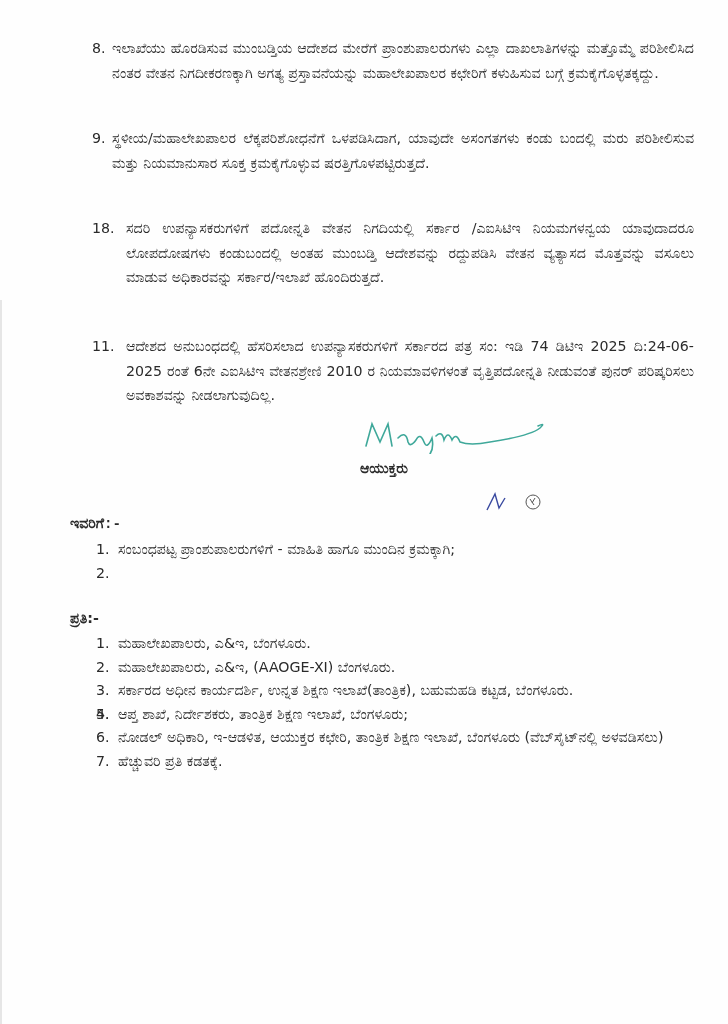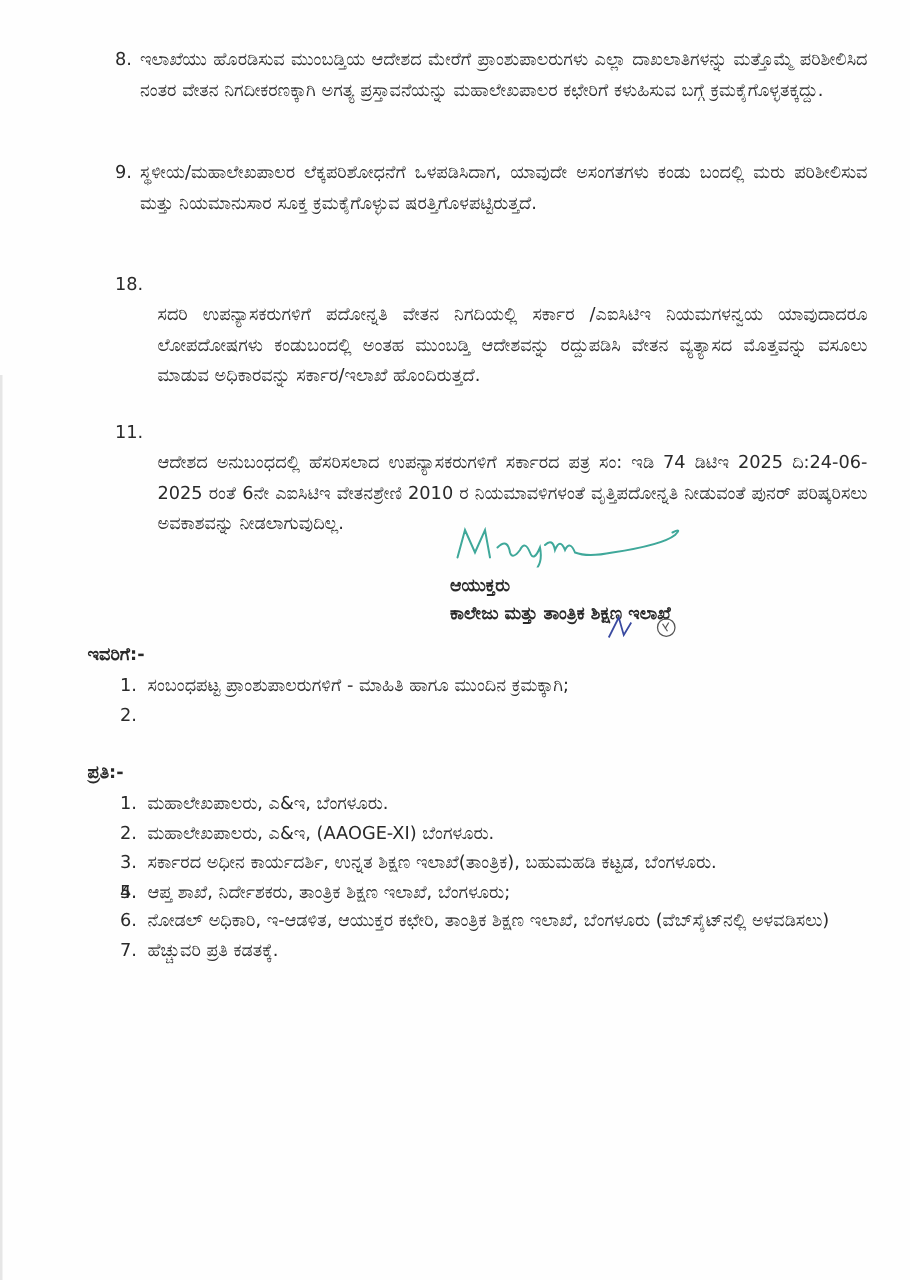"ಸದರಿ ಉಪನ್ಯಾಸಕರುಗಳಿಗೆ ಪದೋನ್ನತಿ ವೇತನ" .para.wide .body { margin-top: 24px -> none }
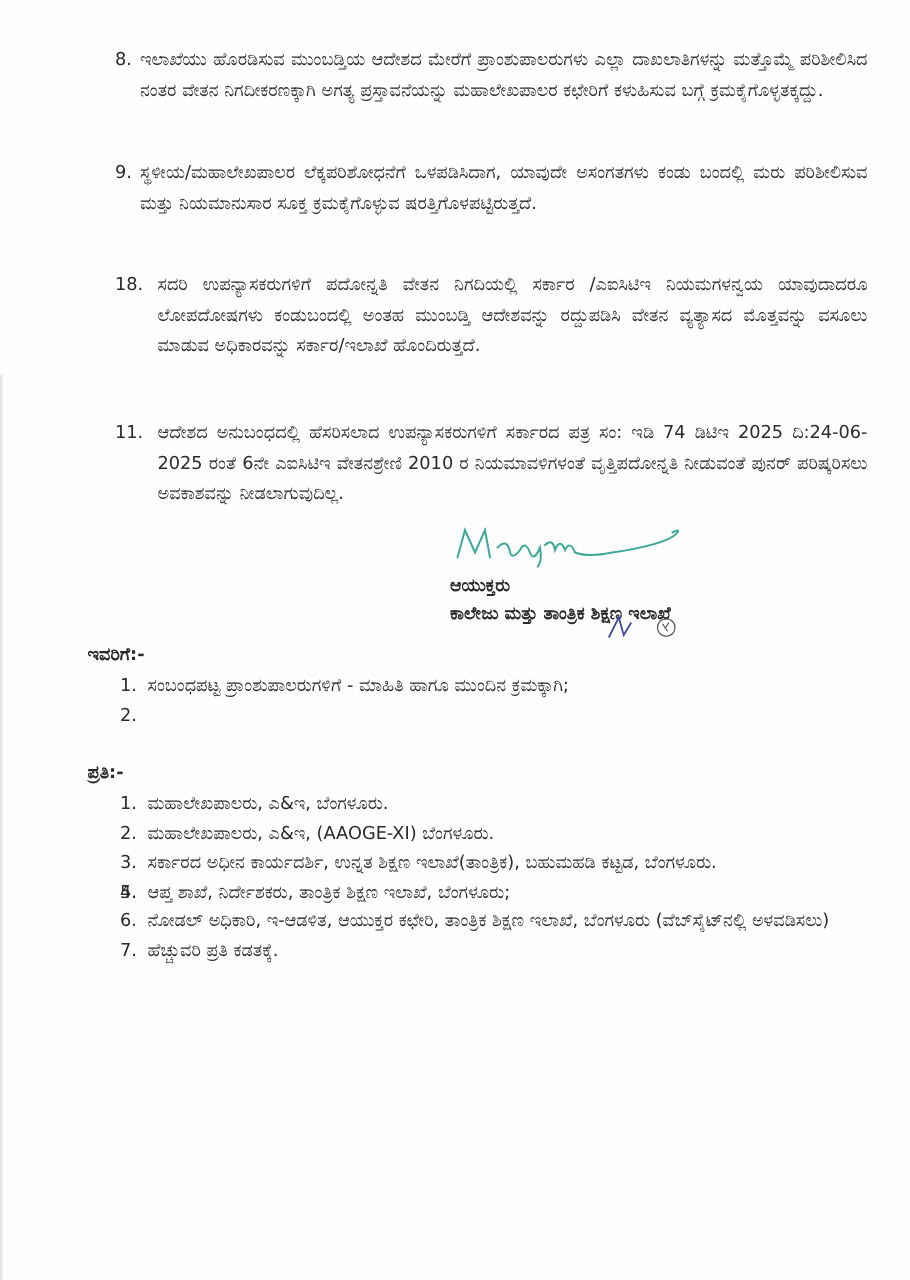"ಕಾಲೇಜು ಮತ್ತು ತಾಂತ್ರಿಕ ಶಿಕ್ಷಣ ಇಲಾಖೆ" div.sig-title { html: <div>ಕಾಲೇಜು ಮತ್ತು ತಾಂತ್ರಿಕ ಶಿಕ್ಷಣ ಇಲಾಖೆ</div> -> none }
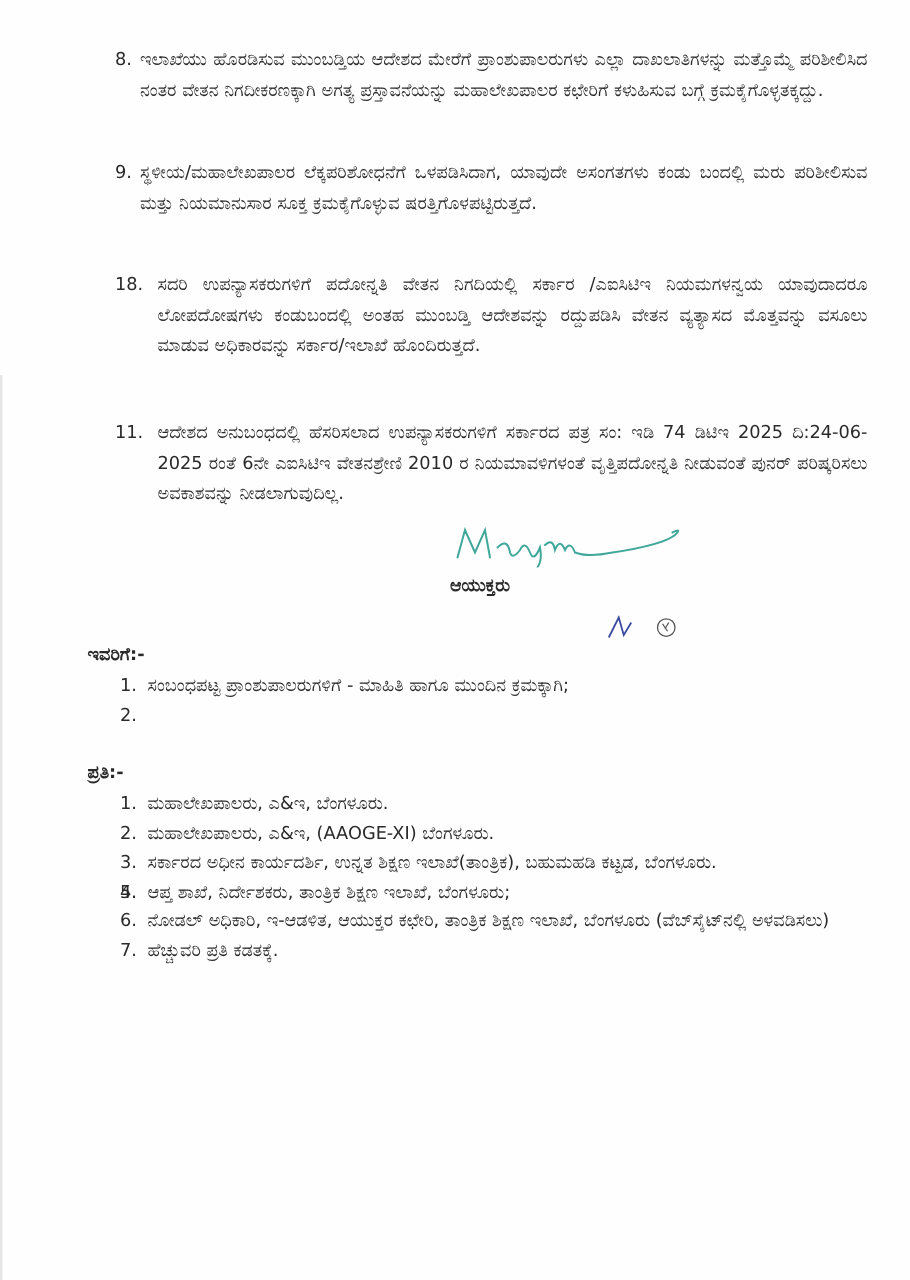"ಇವರಿಗೆ:-" div.section-label { font-family: none -> Liberation Mono, monospace }
